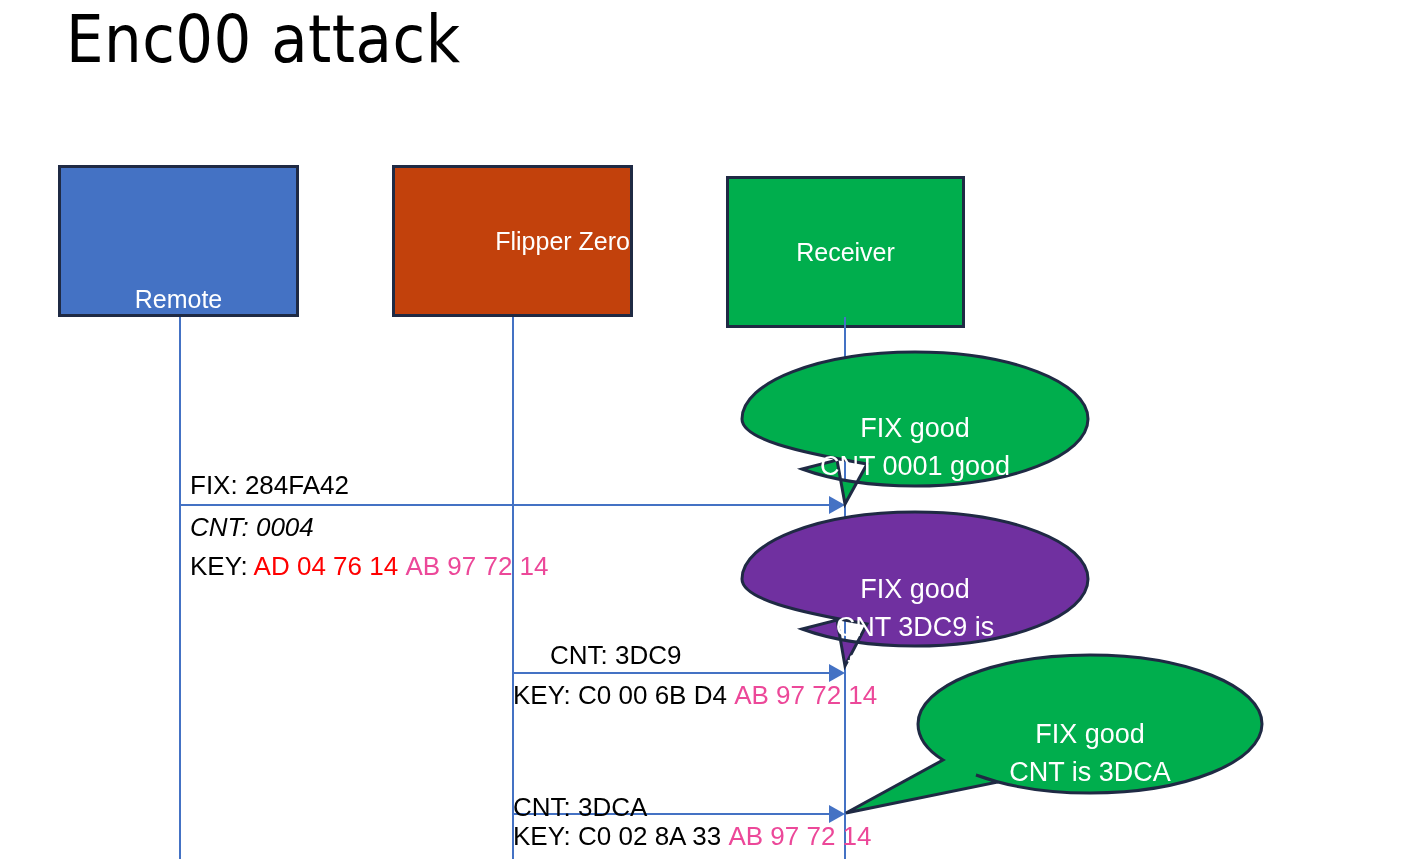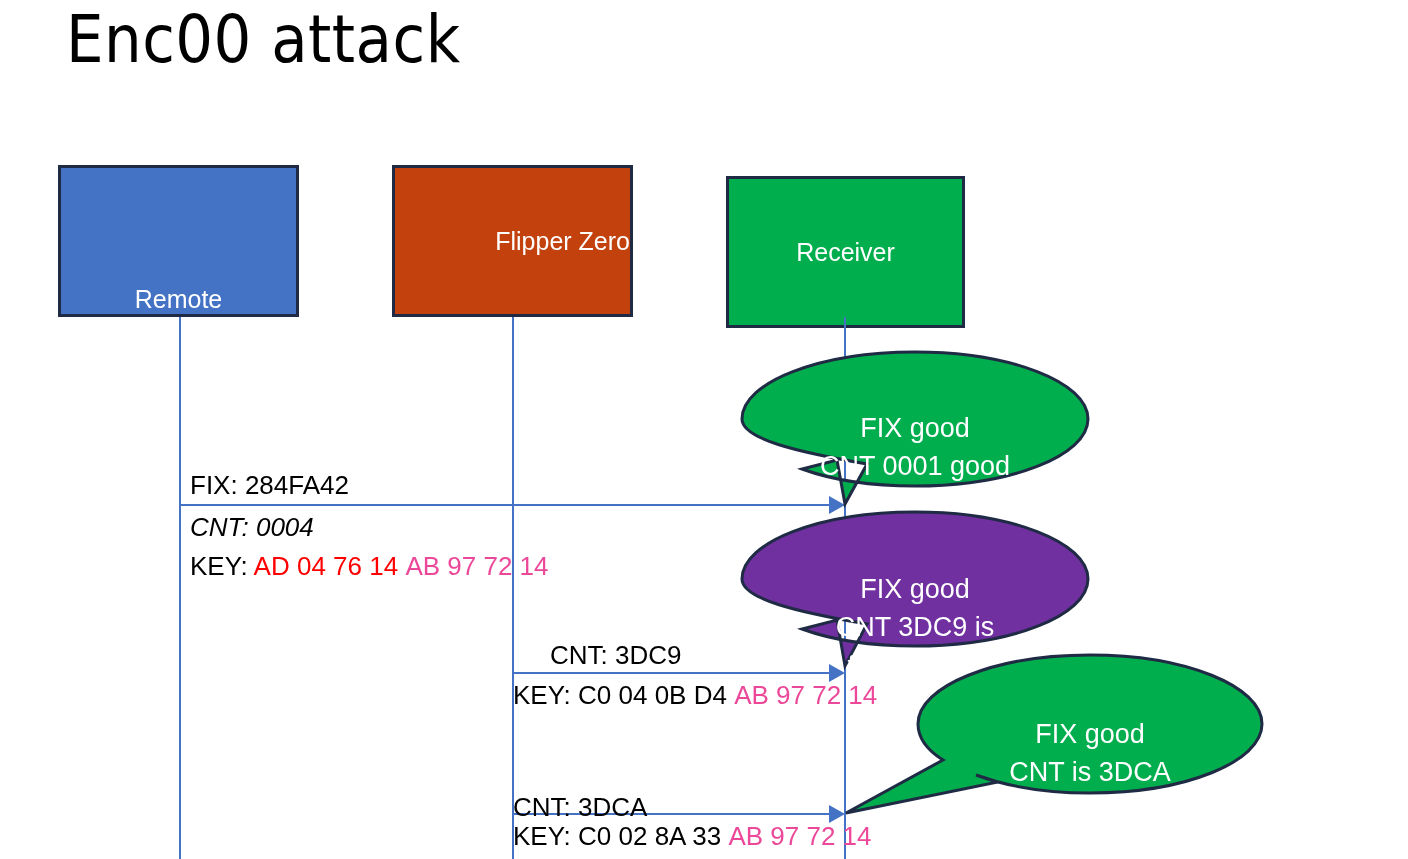"C0 04 0B D4" span { text: 04 0B -> 00 6B }
